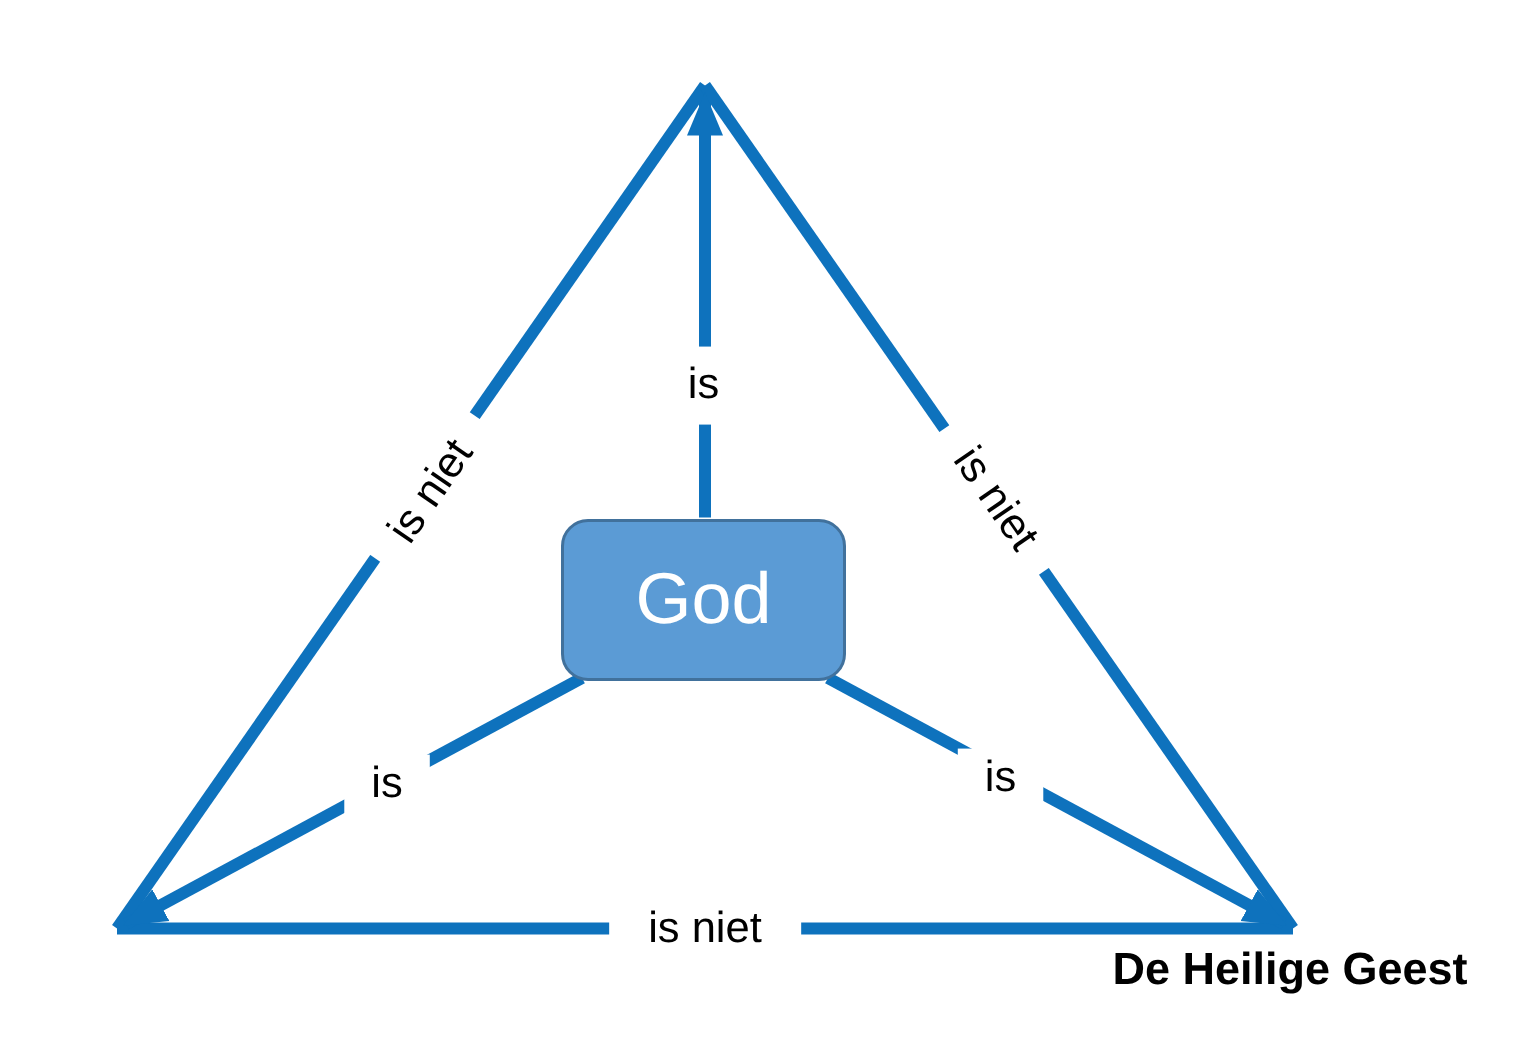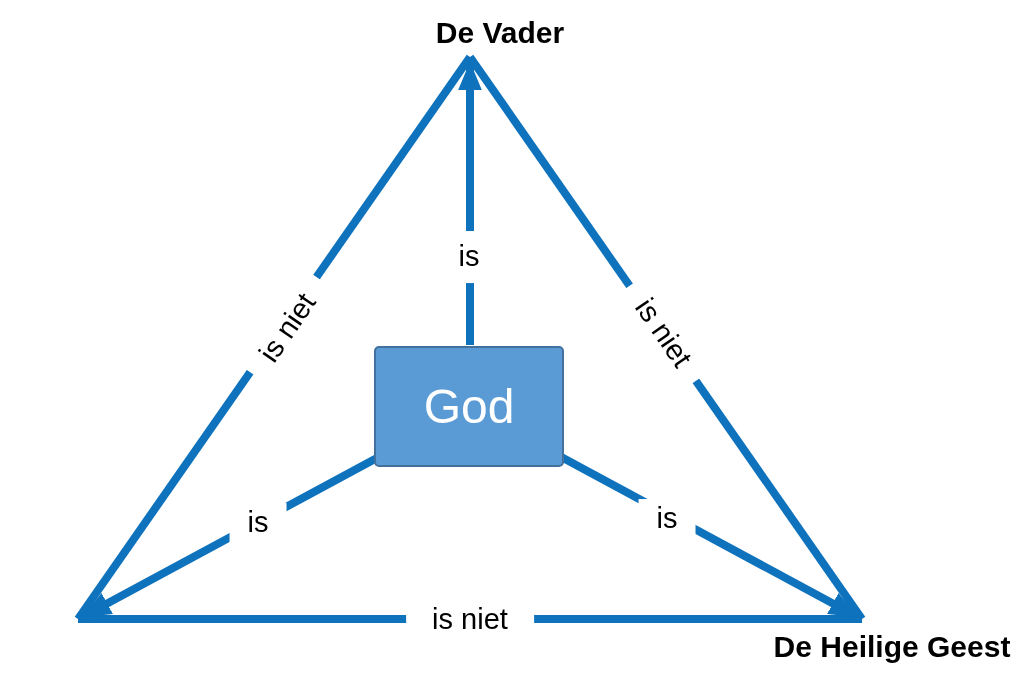"De Vader" div.label { html: <div>De Vader</div> -> none }
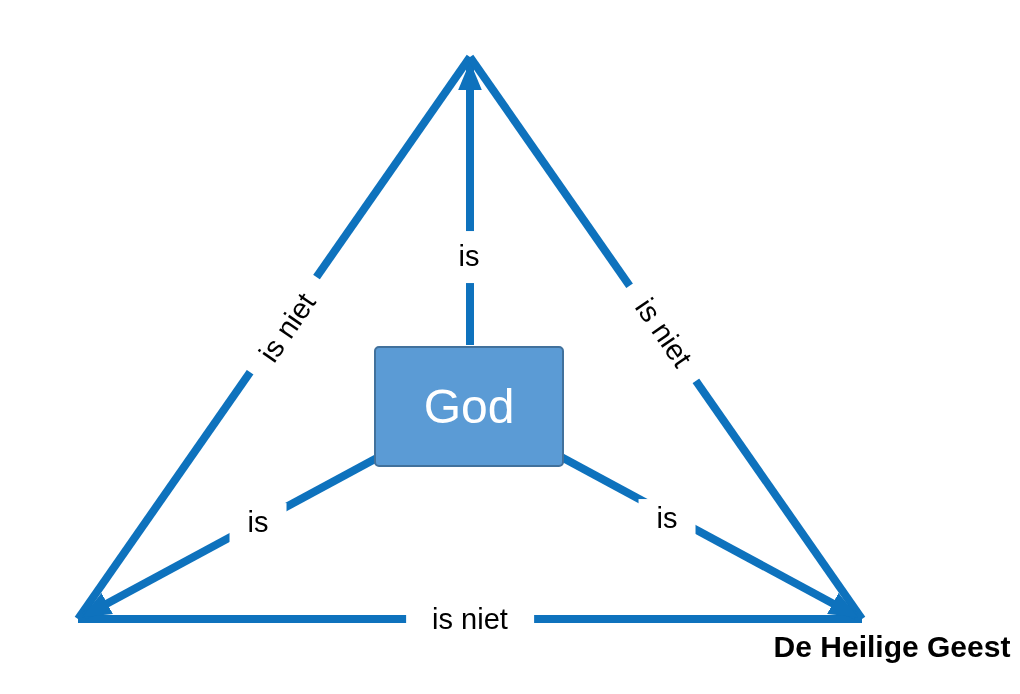"God" .god-box { border-radius: 5px -> 18px; height: 121px -> 108px }
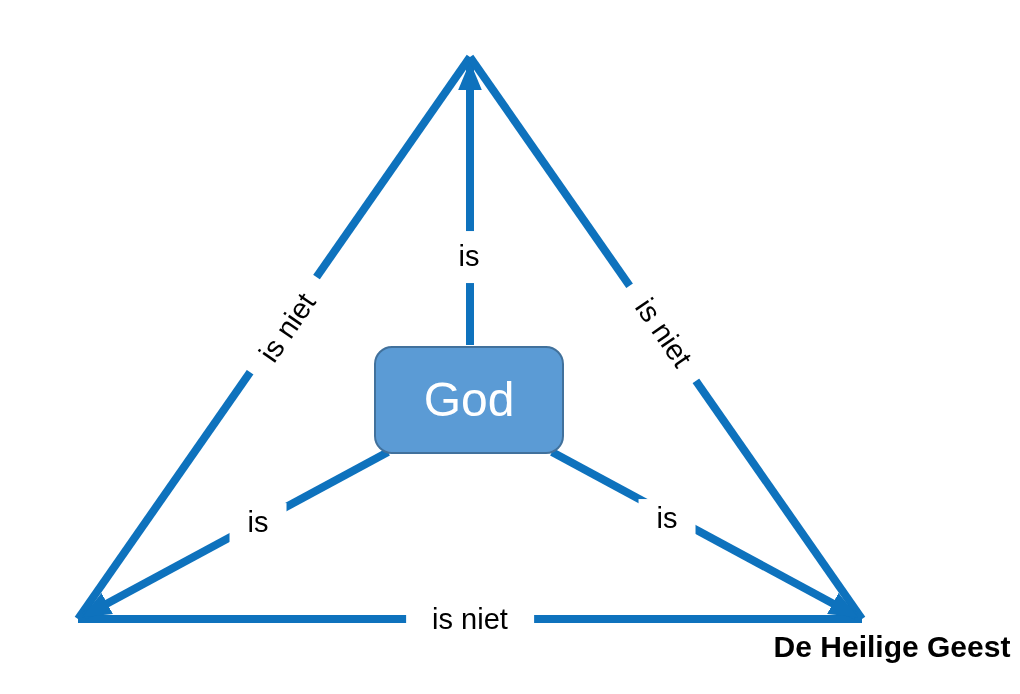"De Heilige Geest" div.label { margin-left: 32px -> none }
